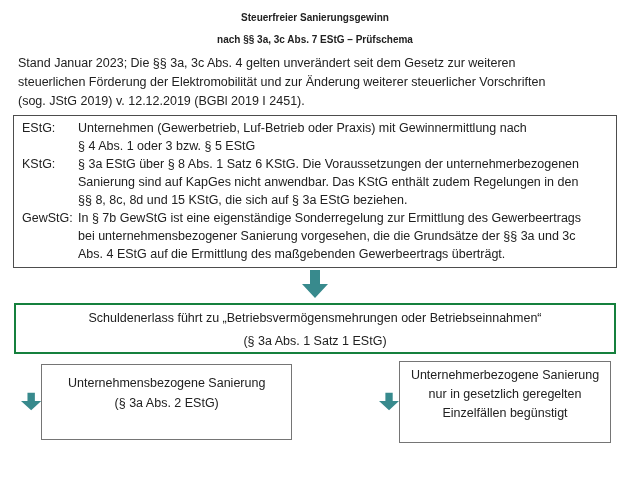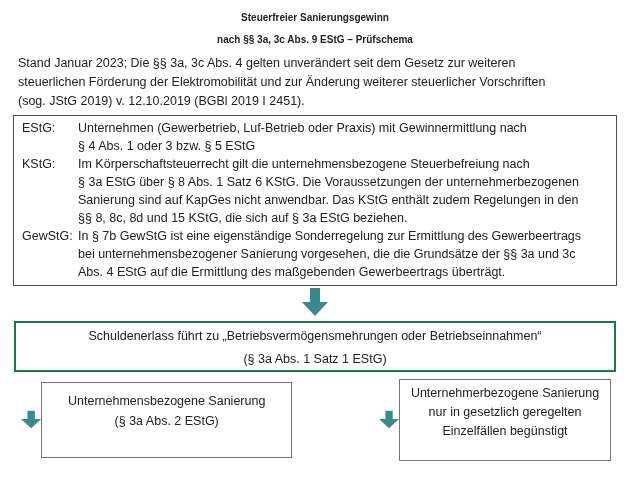"nach §§ 3a, 3c Abs." div { text: 9 -> 7 }
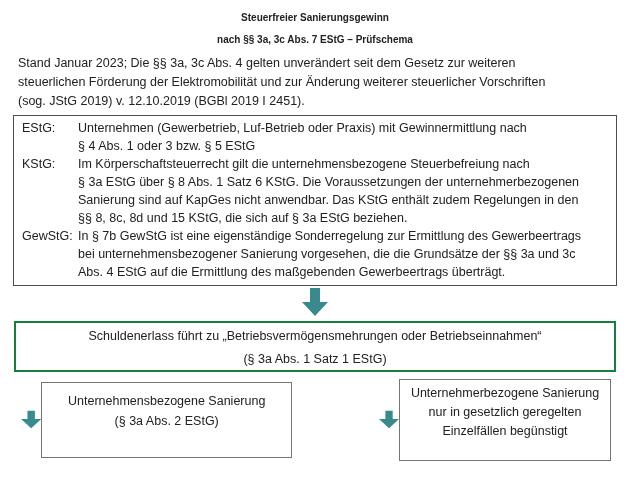"(sog. JStG 2019) v. 12.10.2019" div { text: 12.10.2019 -> 12.12.2019 }
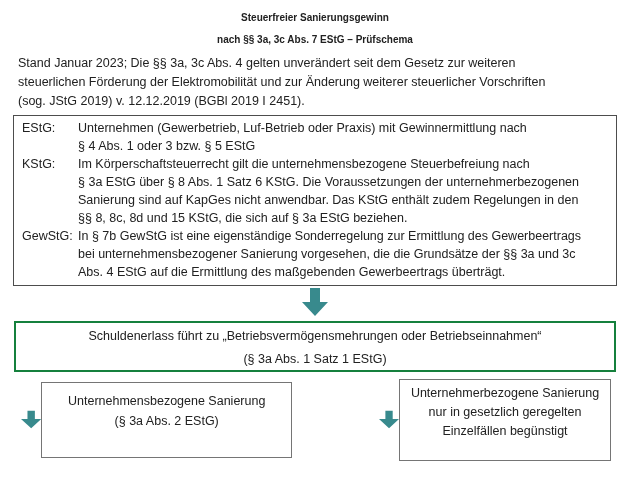"Im Körperschaftsteuerrecht gilt die" div { html: <div>Im Körperschaftsteuerrecht gilt die unternehmensbezogene Steuerbefreiung nach</div> -> none }
